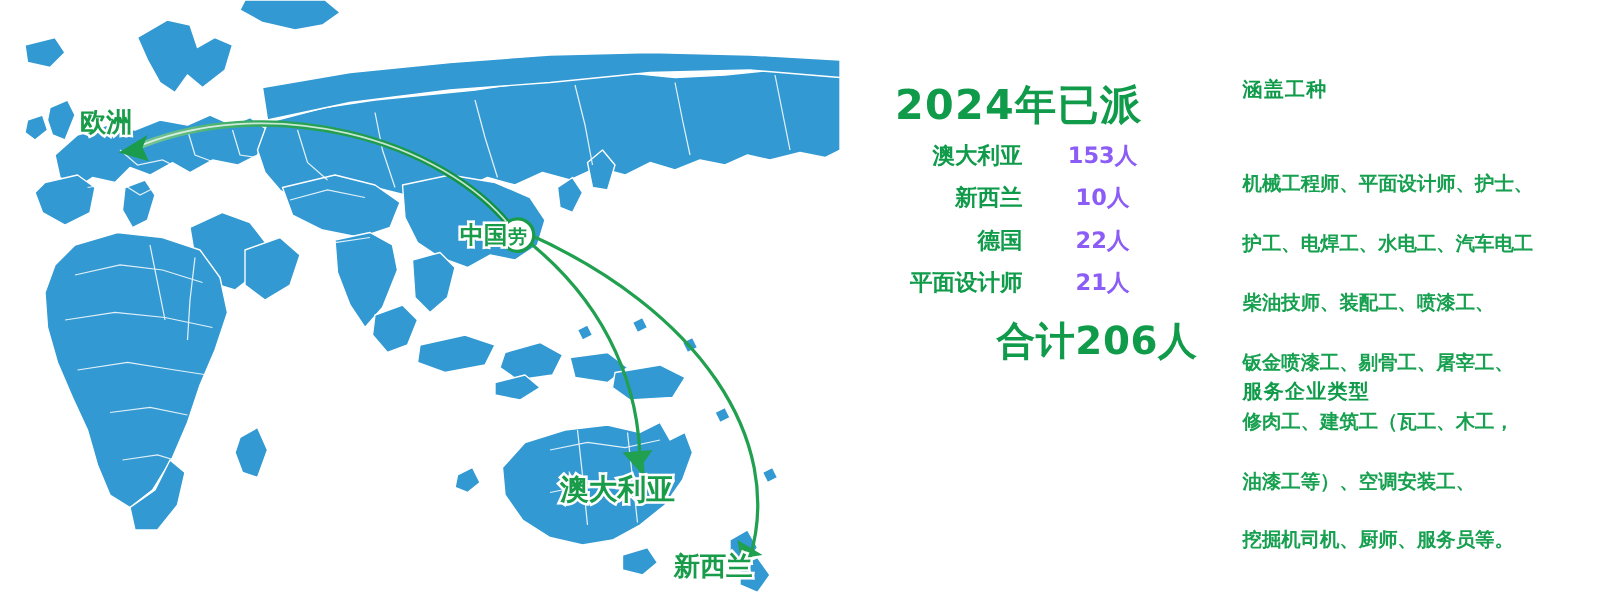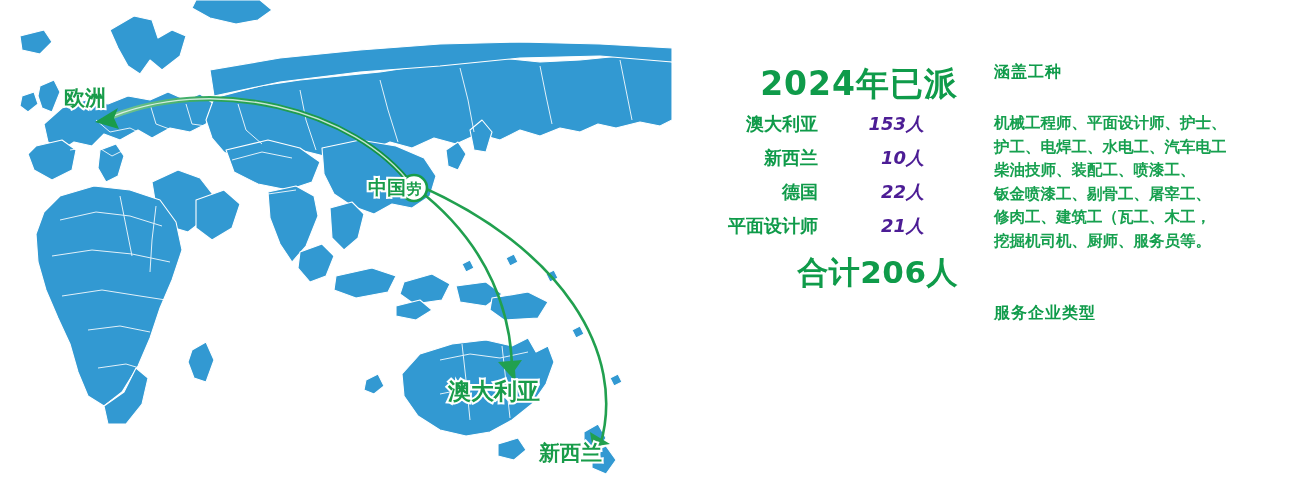"2024年已派" #stats-title { text-align: right -> center }
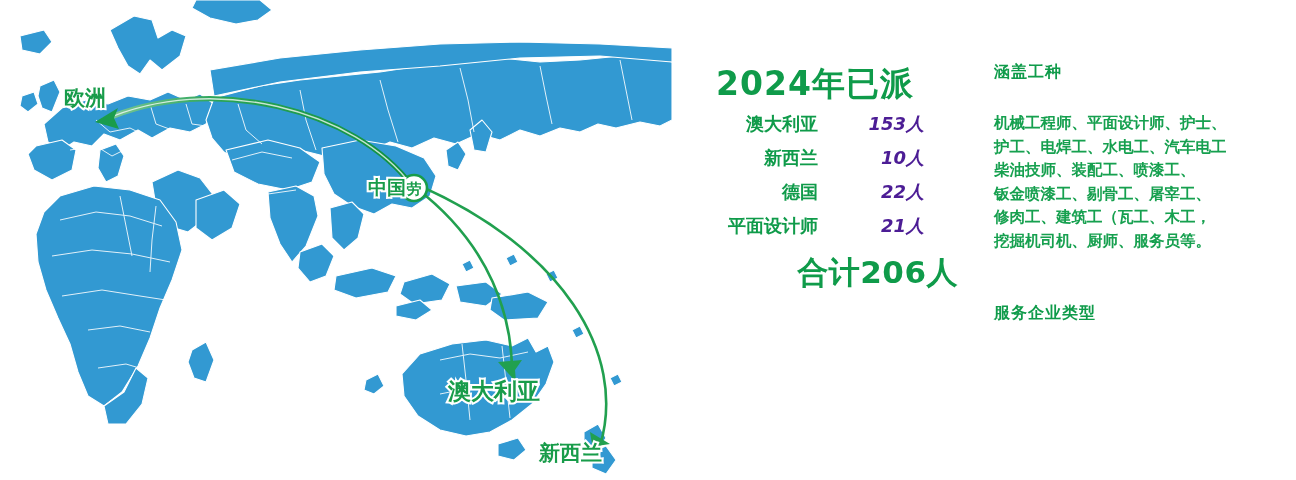"153人" .stat-value { color: #4c1d95 -> #8b5cf6; font-style: italic -> none; text-align: right -> center }
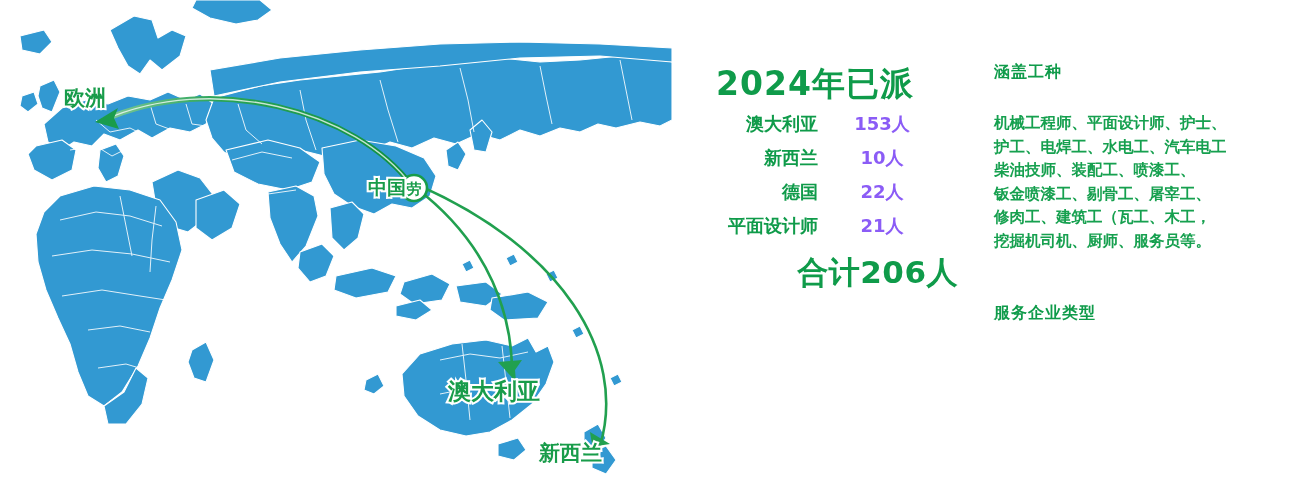"机械工程师、平面设计师、护士、" .info-body div { margin-top: none -> 24px }
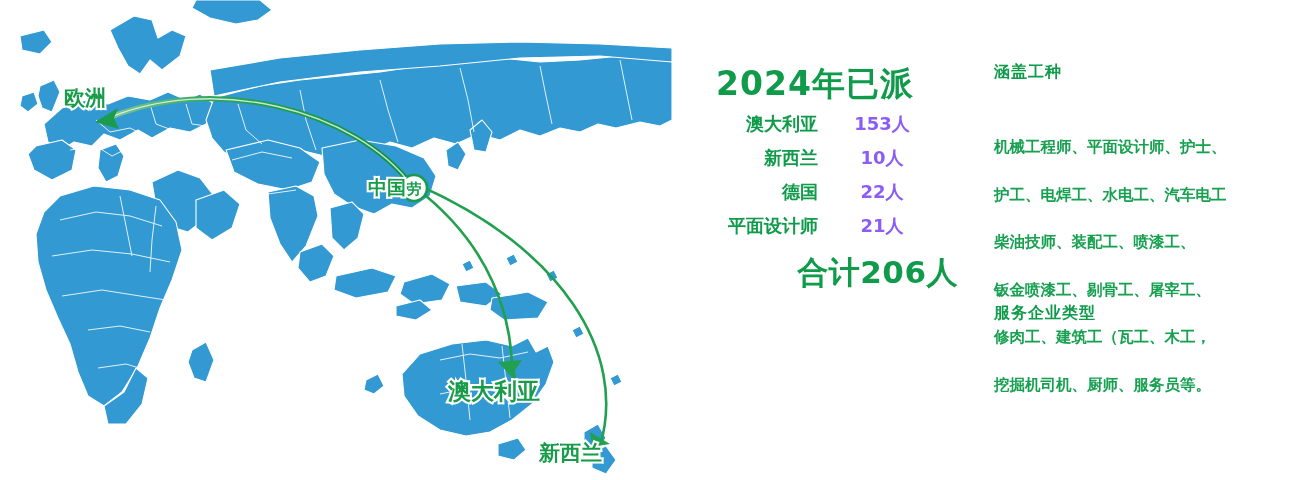"油漆工等）、空调安装工、" div { html: none -> <div>油漆工等）、空调安装工、</div> }
